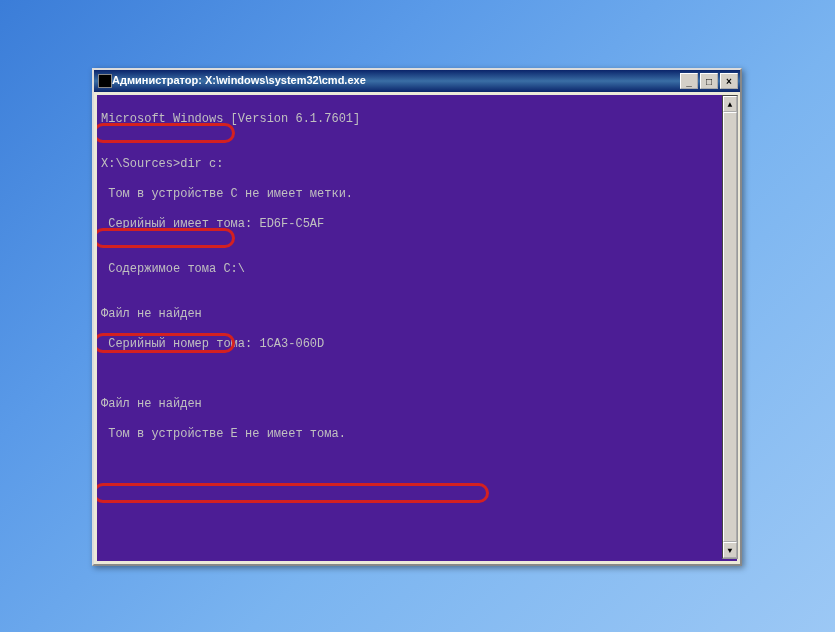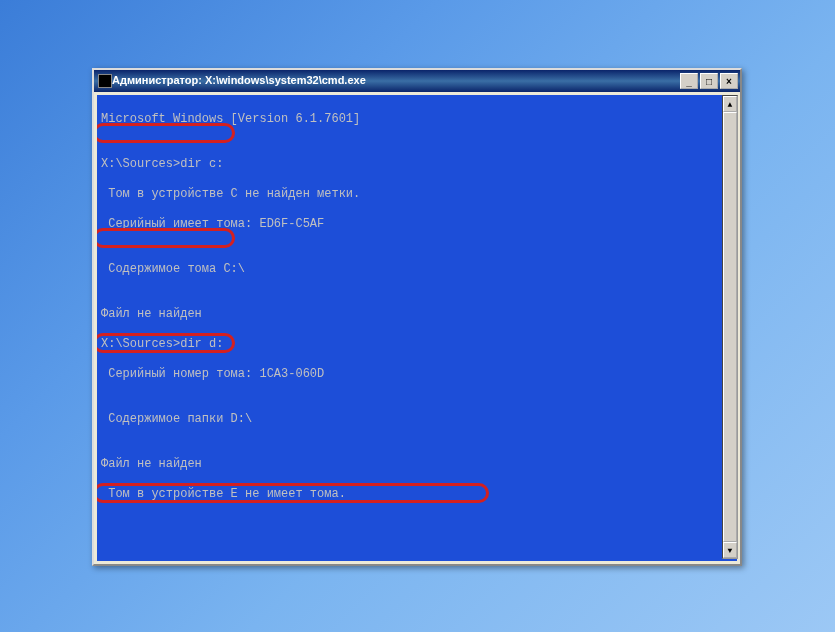"Microsoft Windows [Version 6.1.7601]" .terminal { background: #1d4ed8 -> #4c1d95 }
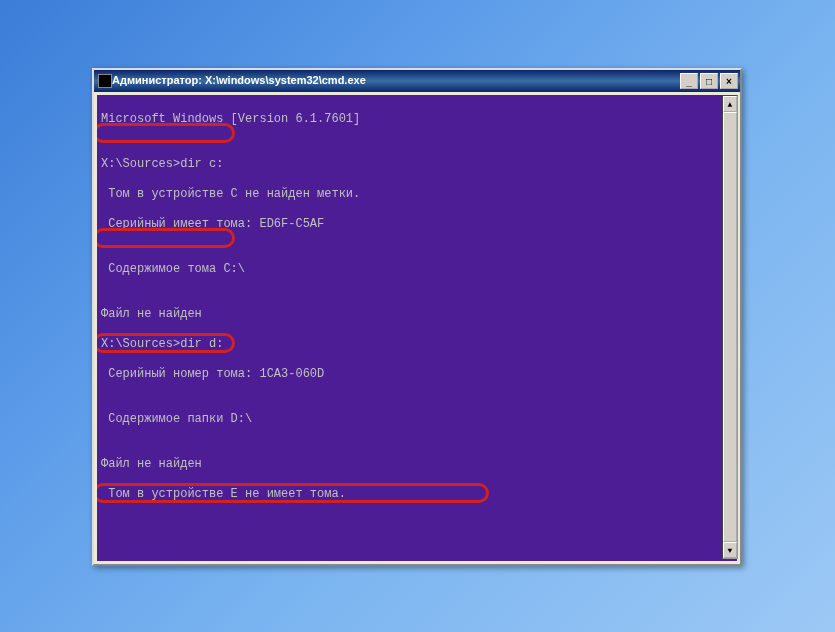"Том в устройстве C не" div.line { text: найден -> имеет }
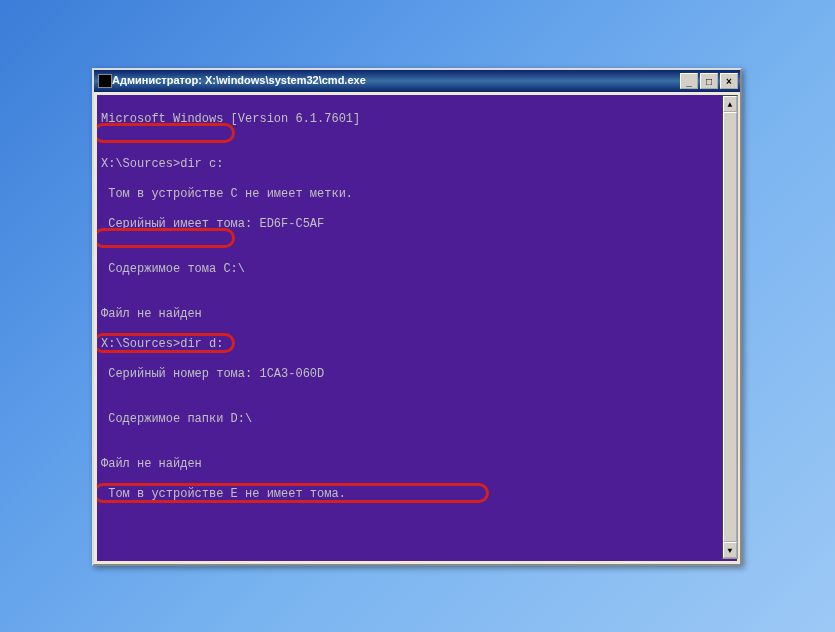"X:\Sources>dir d:" div.line { html: <div>X:\Sources&gt;dir d:</div> -> none }
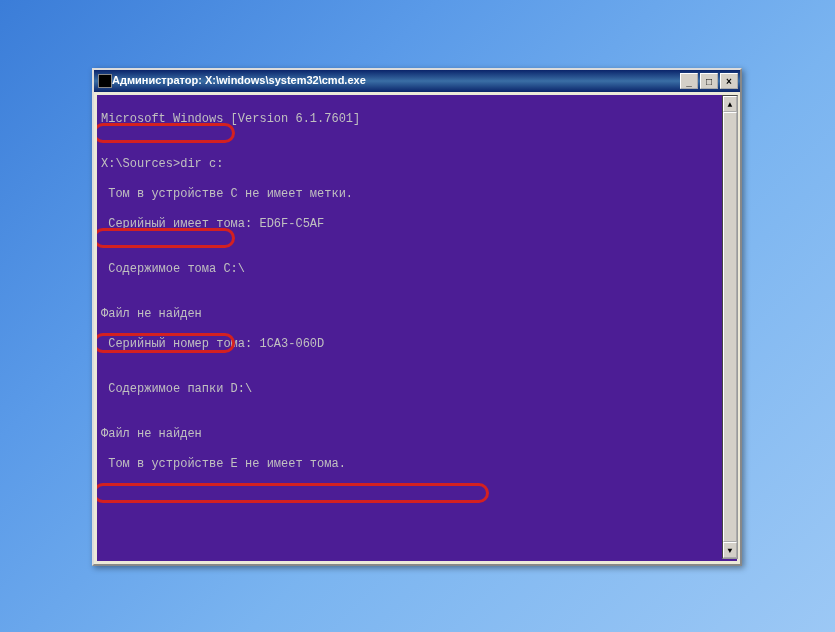"Содержимое папки D:\" div.line { html: <div> Содержимое папки D:\</div> -> none }
